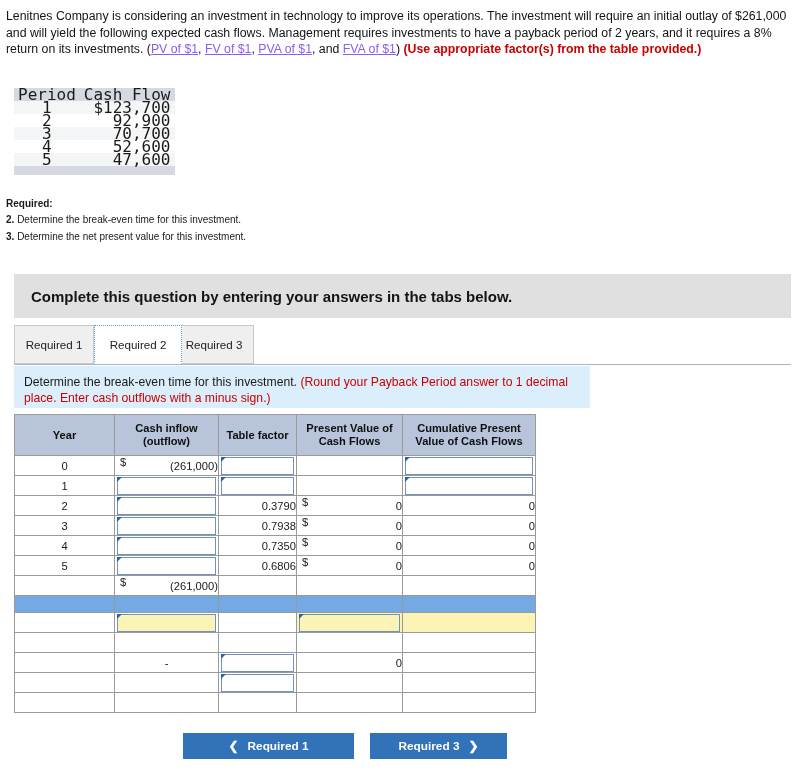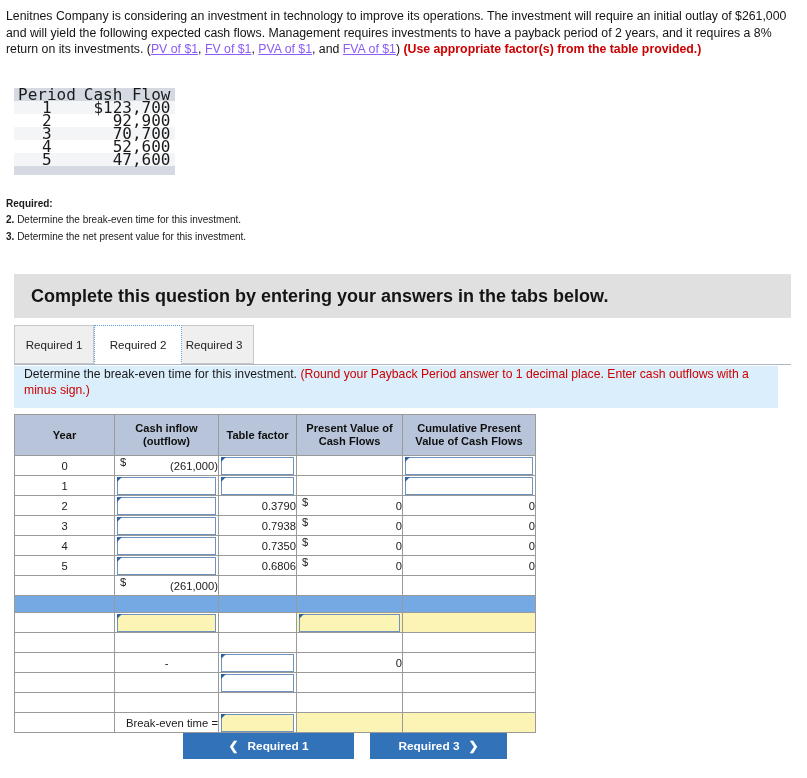"Complete this question by entering" .banner span { font-size: 18px -> 15px }
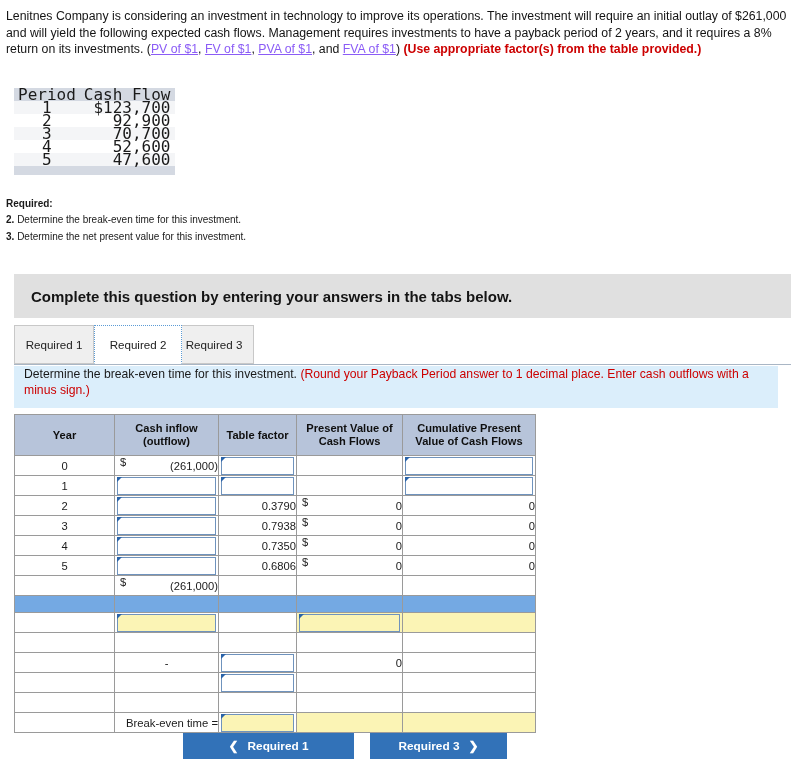"Determine the break-even time for this investment. (Round" .instr { padding: 0 10px 0 10px -> 8px 10px 0 10px; width: 764px -> 576px }
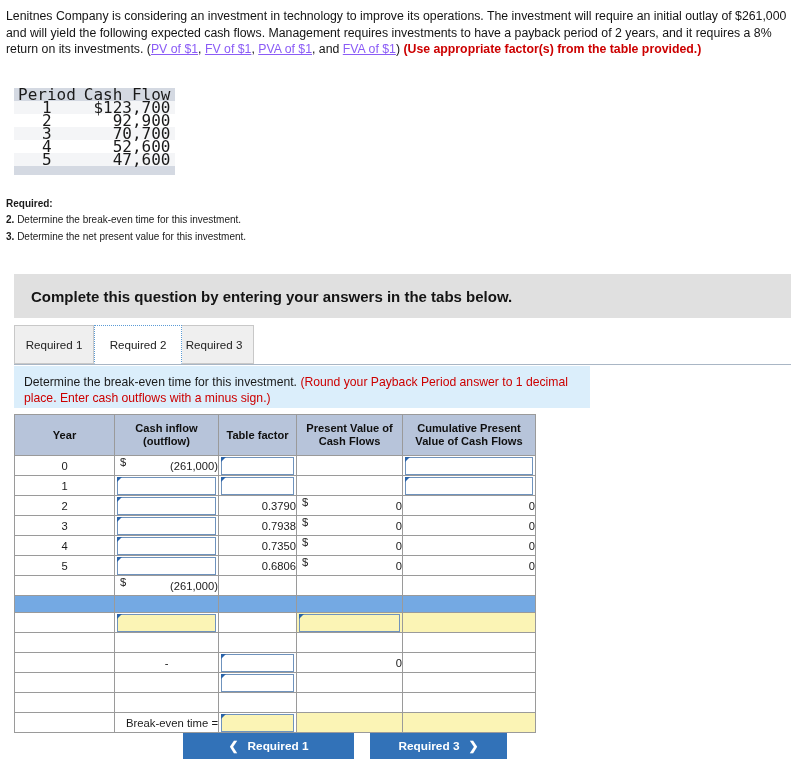"Break-even time =" tr { html: <tr> <td></td> <td>Break-even time =</td> <td> <span></span> </td> <td></td> <td></td> </tr> -> none }
